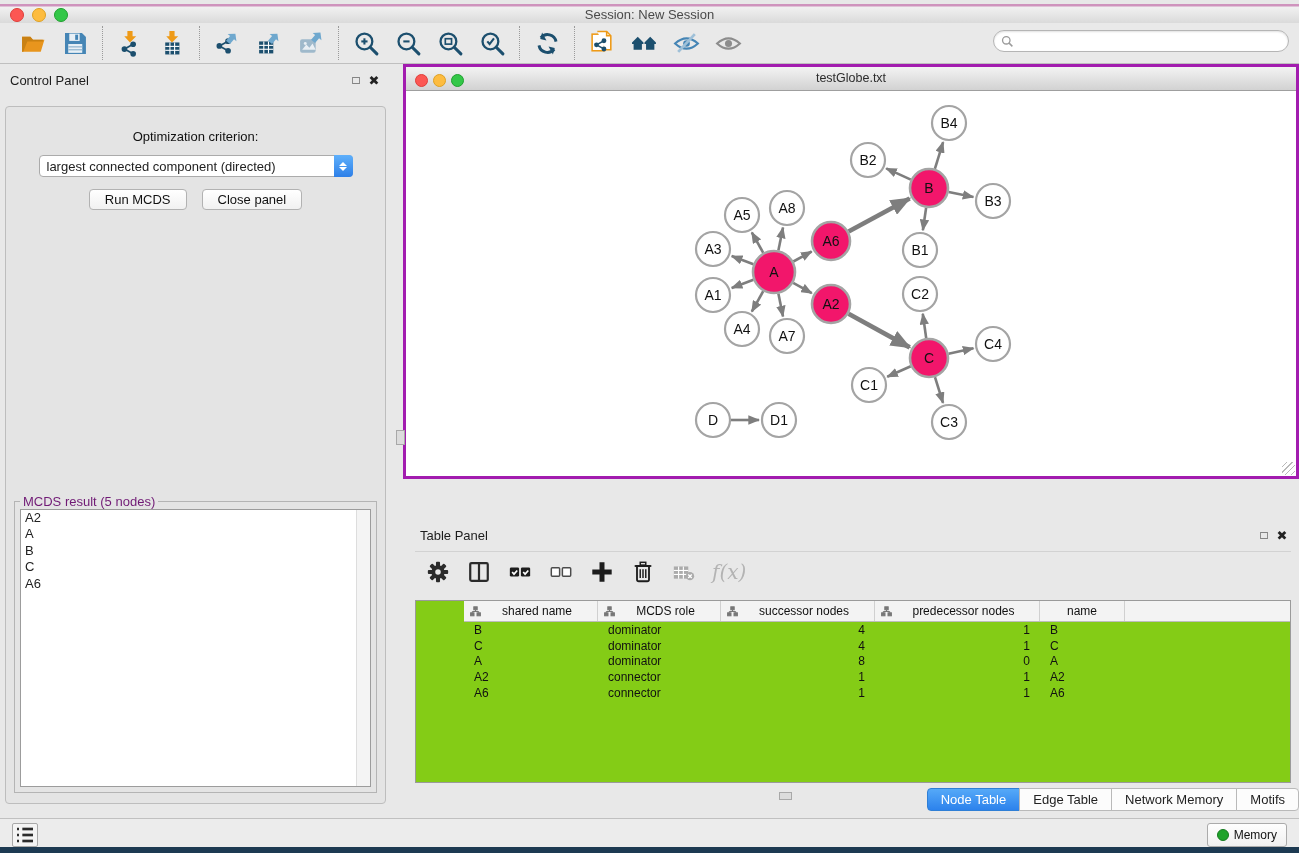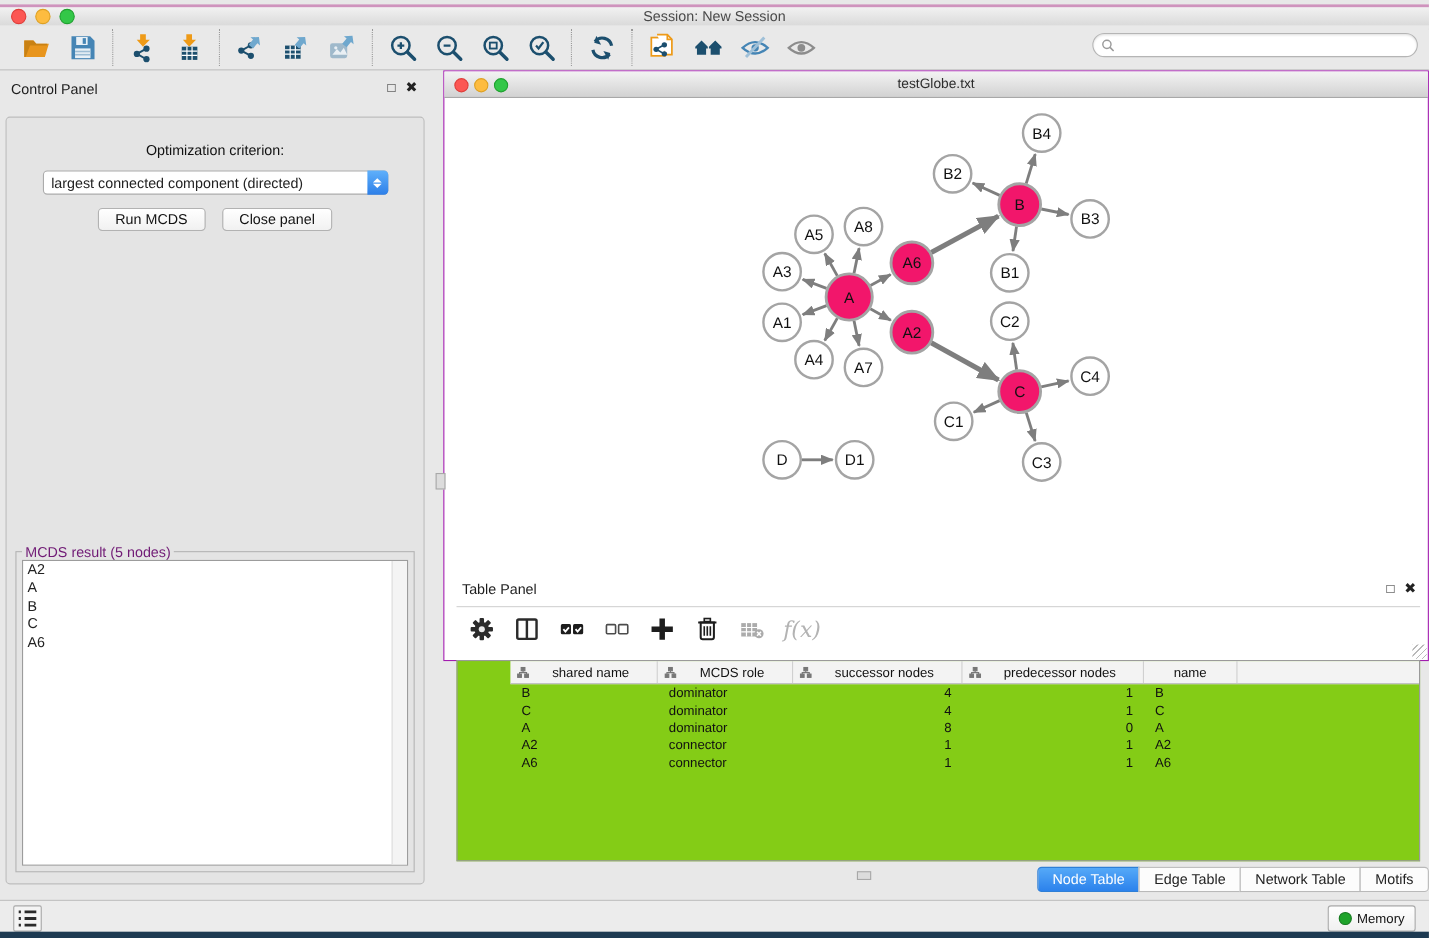"testGlobe.txt" .net-win { border: 1px solid #a21caf -> 3px solid #a21caf; height: 537px -> 415px }
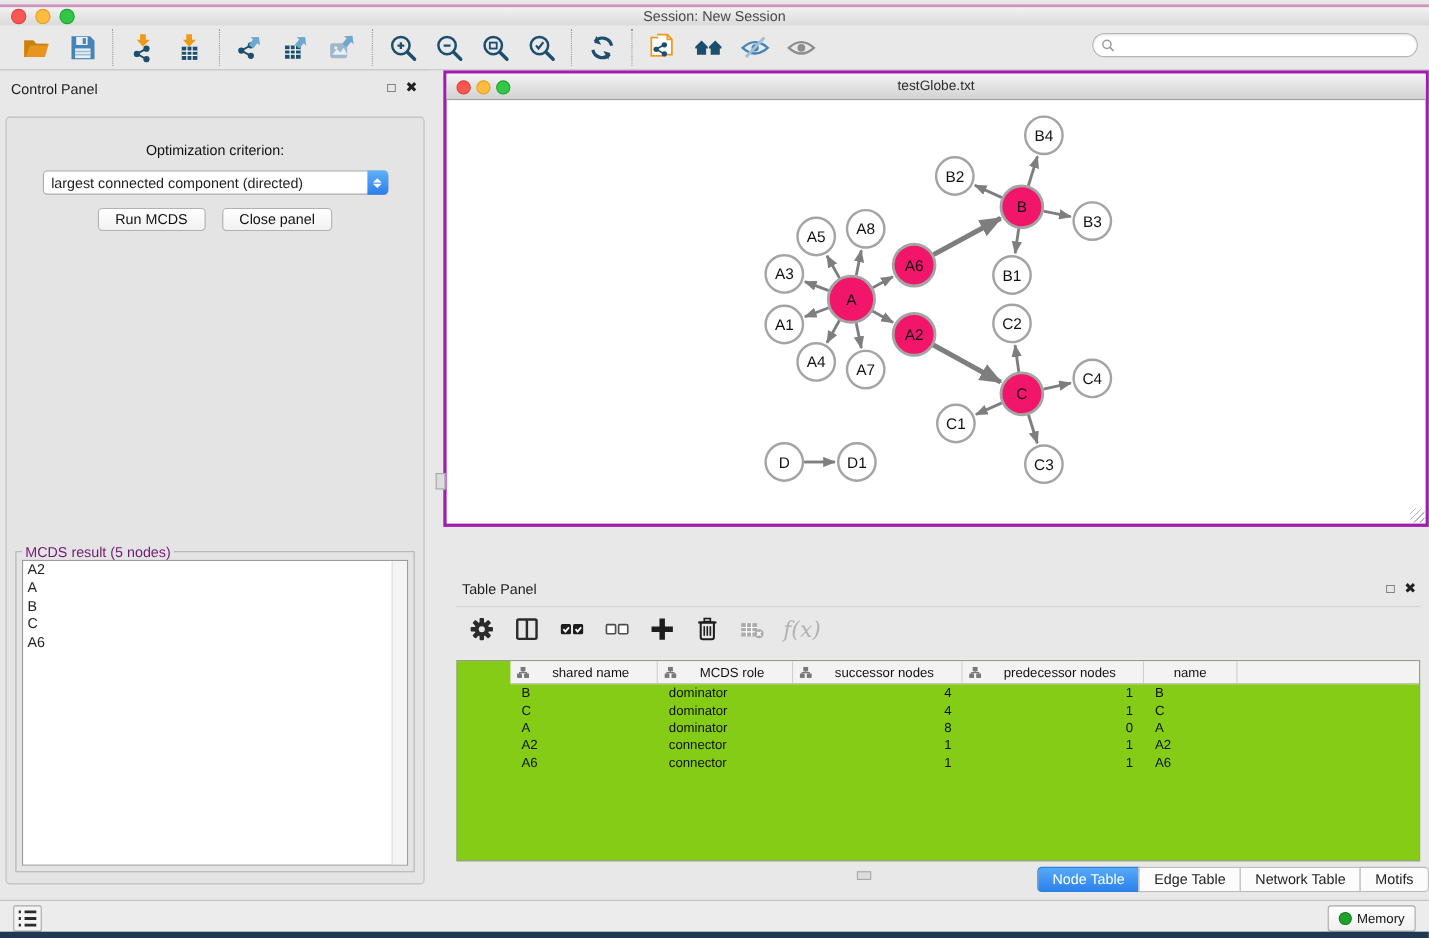"Network Table" div.seg { text: Table -> Memory }
